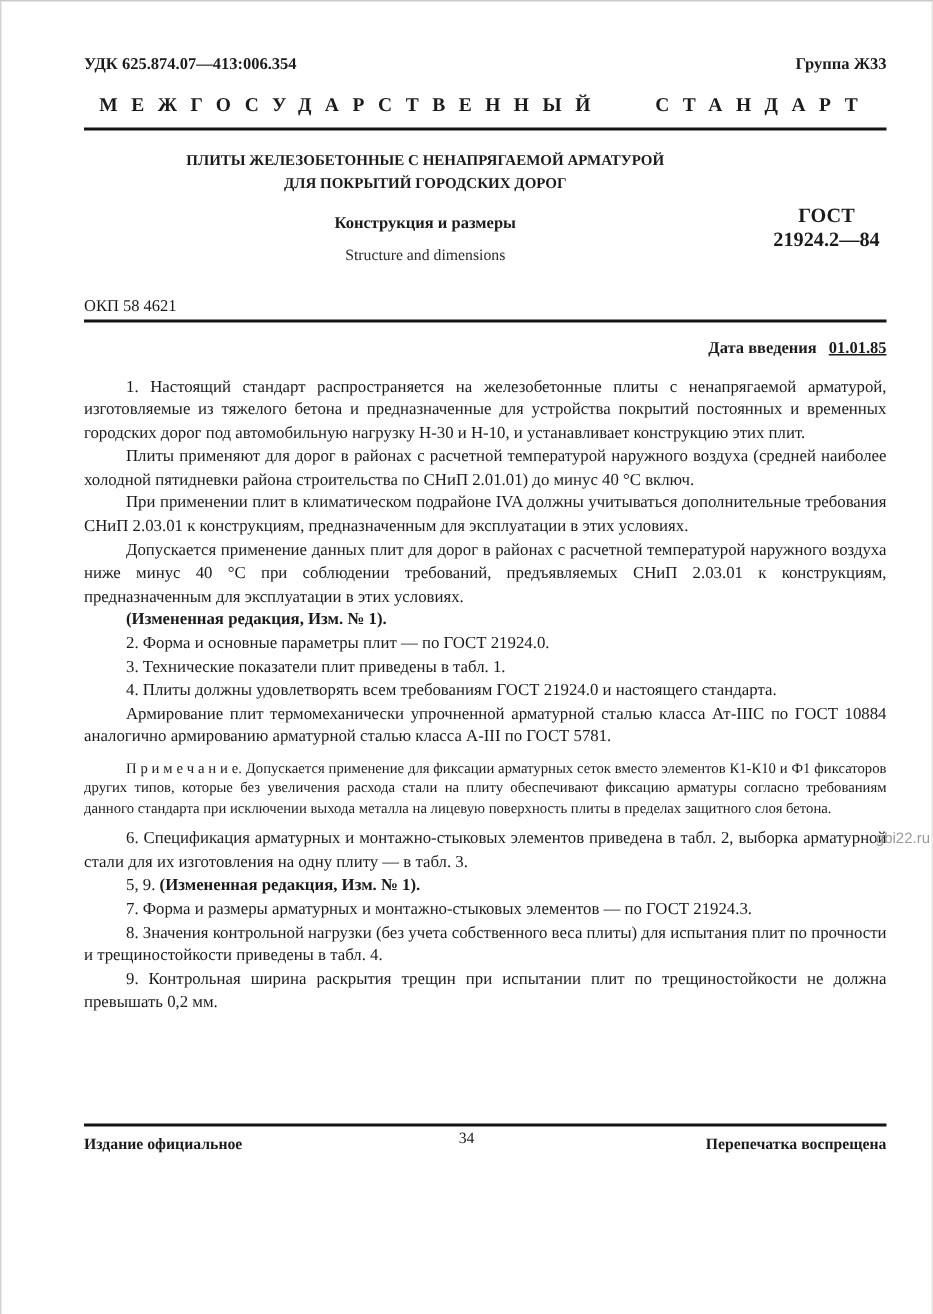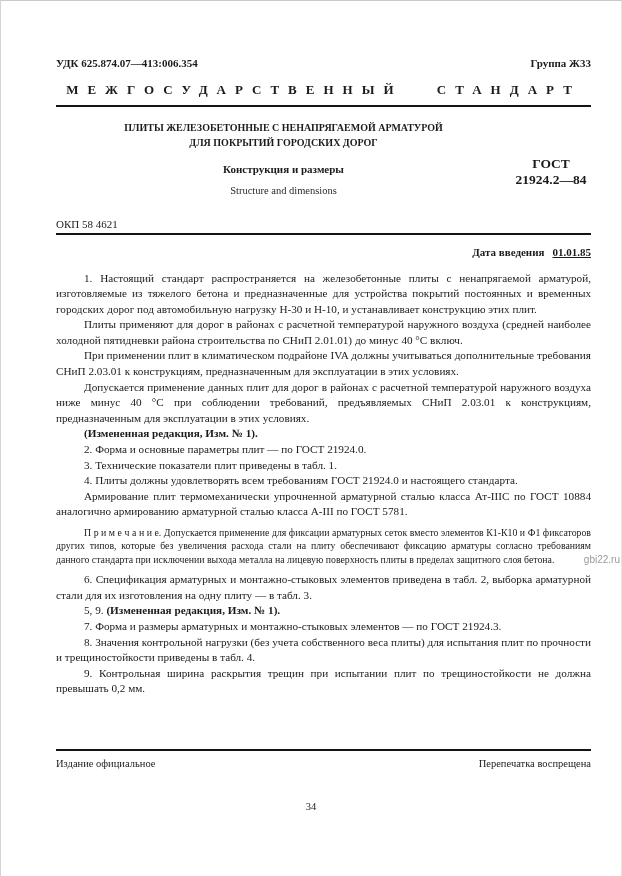"УДК 625.874.07—413:006.354" .inner { margin-top: 20px -> none }
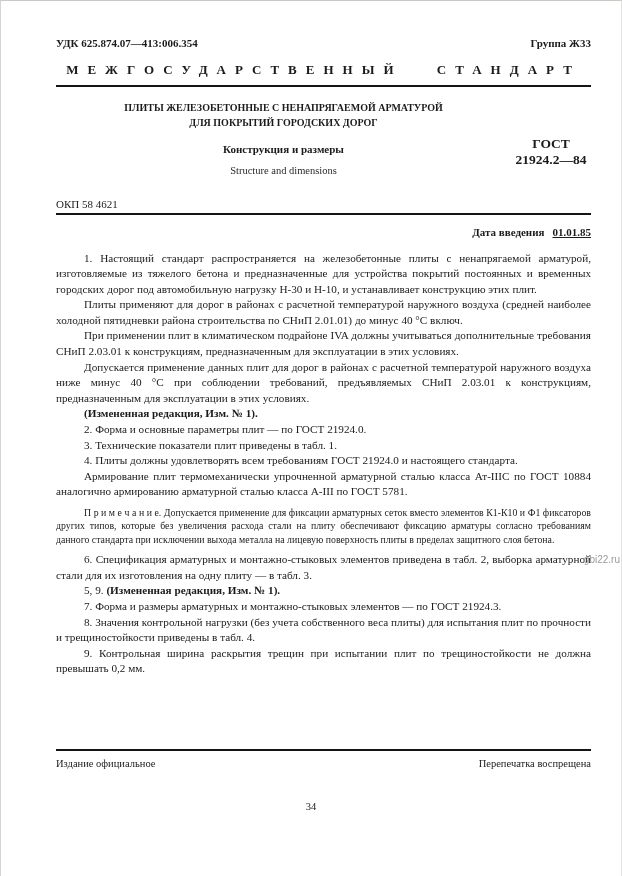"Издание официальное" .footer { font-weight: normal -> bold }
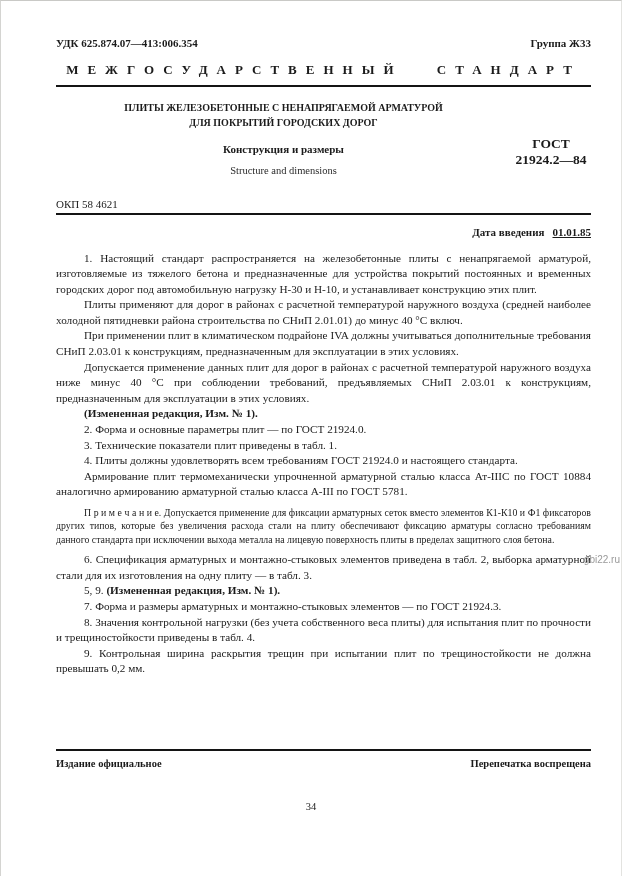"34" .page-number { top: 800px -> 753px }
